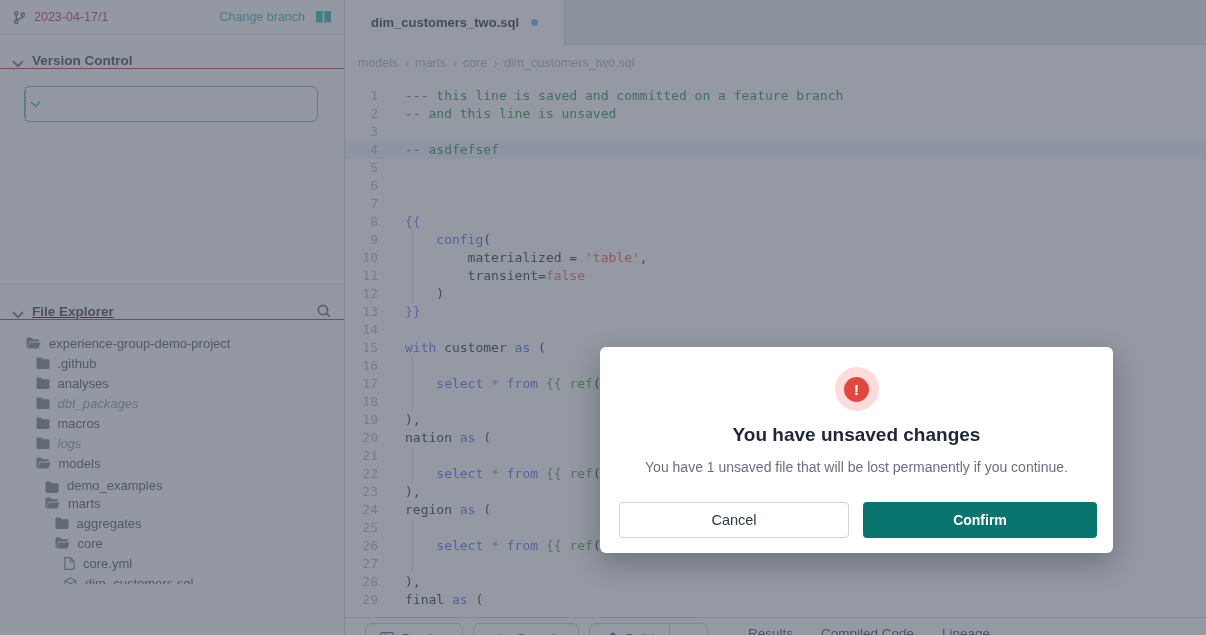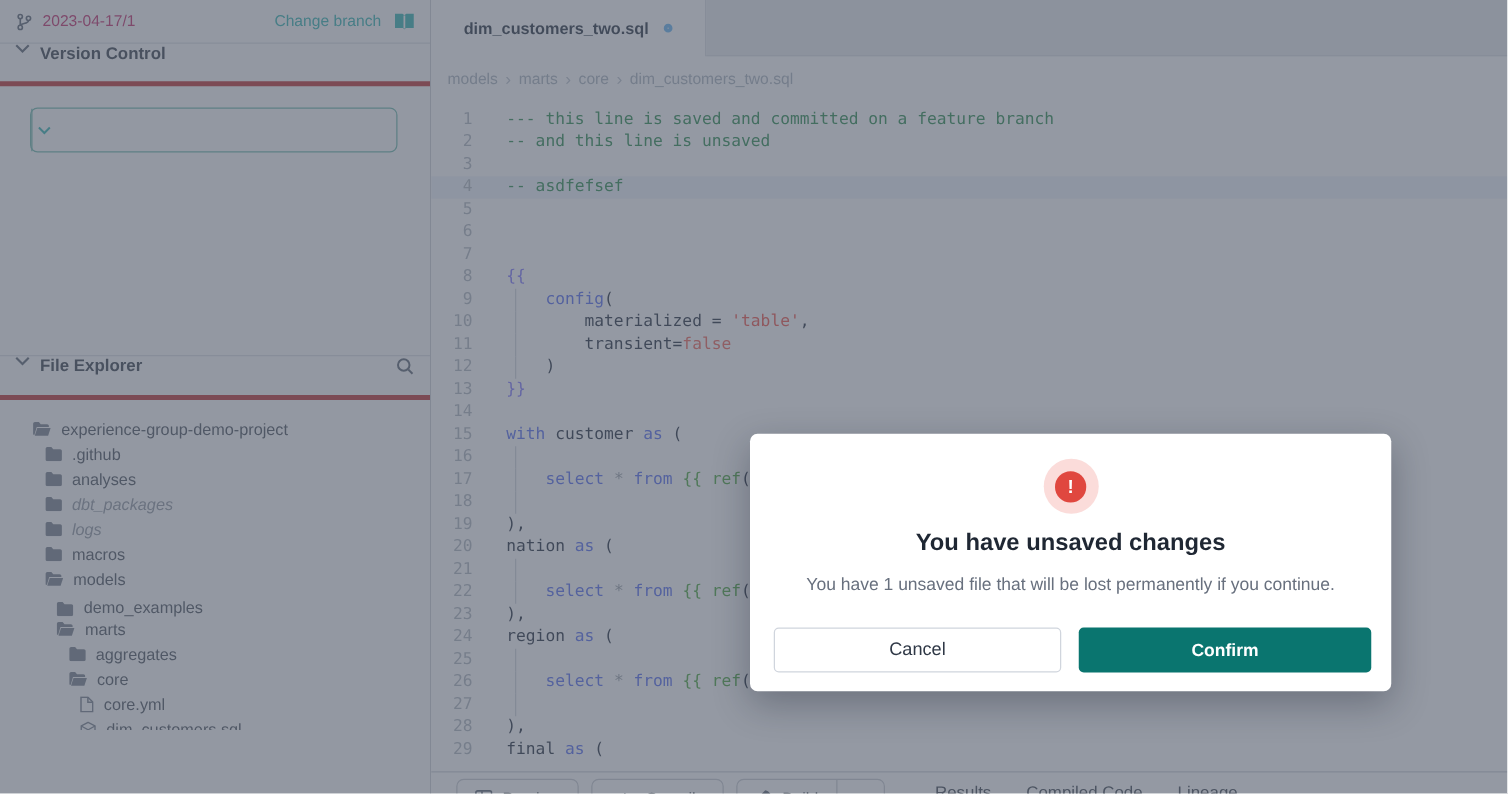"Version Control" .sec-head { align-items: flex-start -> flex-end; border-bottom: 4px solid #b91c1c -> 1px solid #b91c1c }
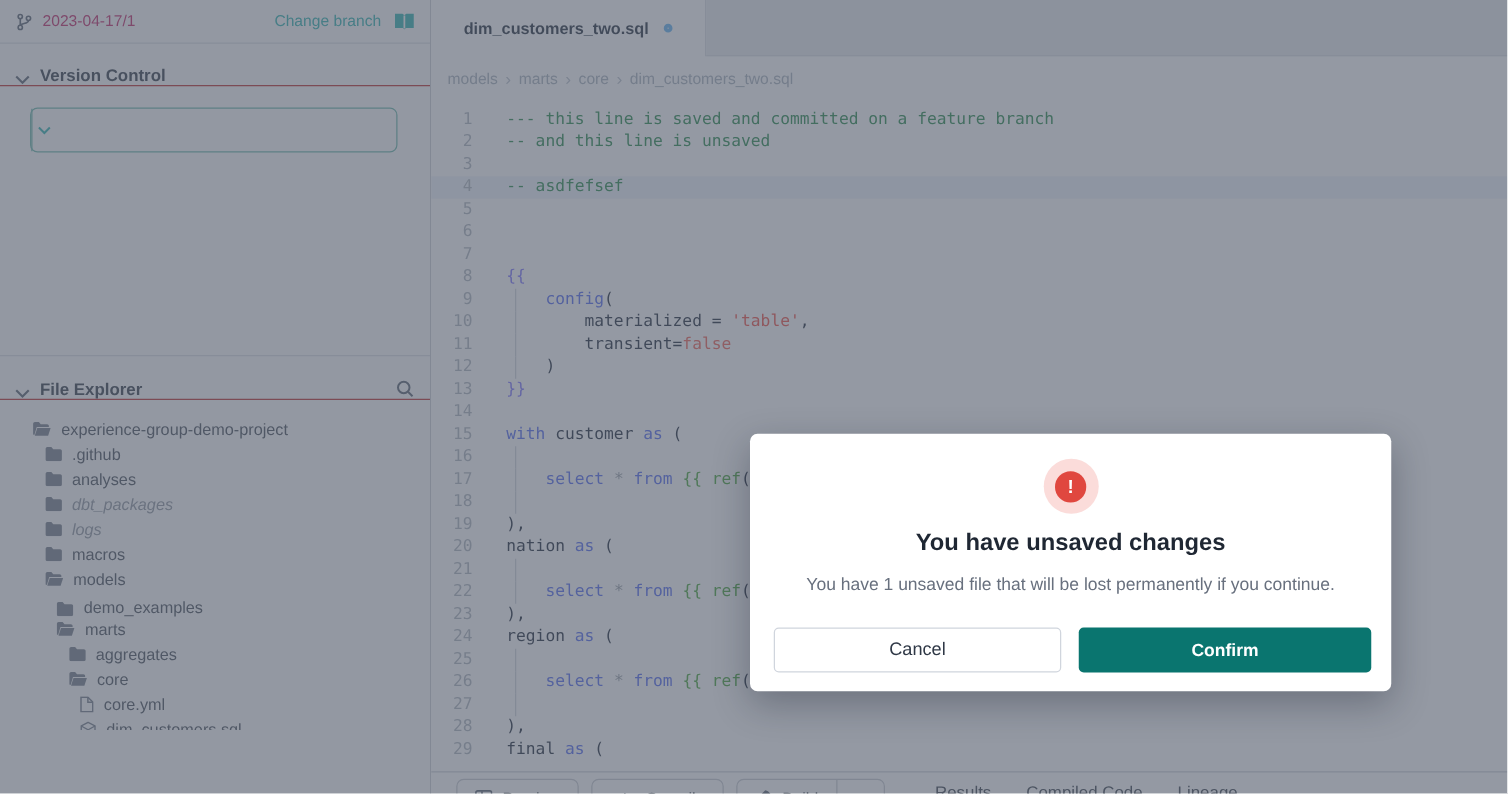"File Explorer" .fe-head { text-decoration: none -> underline }
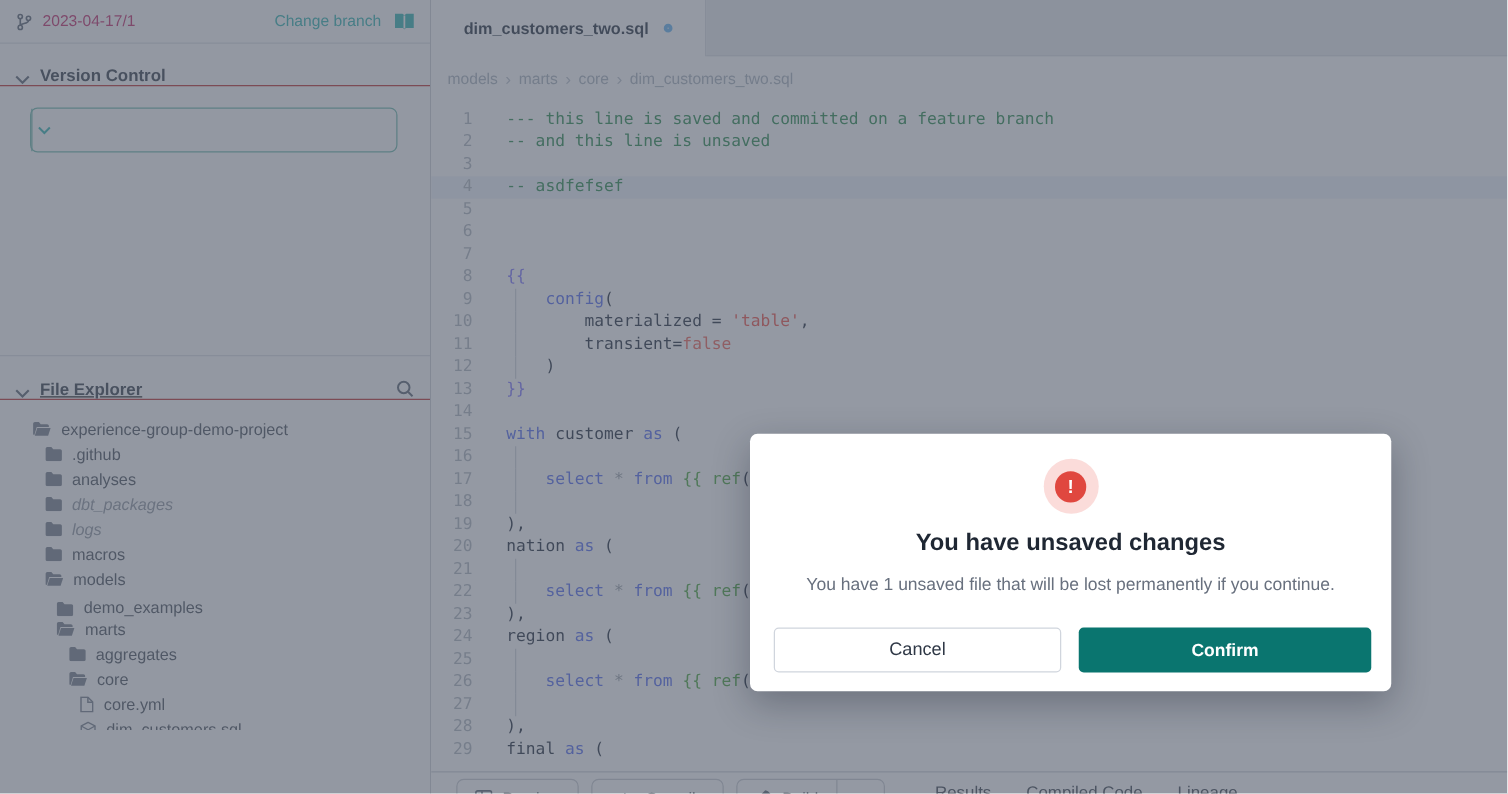"logs" div.trow { order: before "macros" -> after "macros" }
